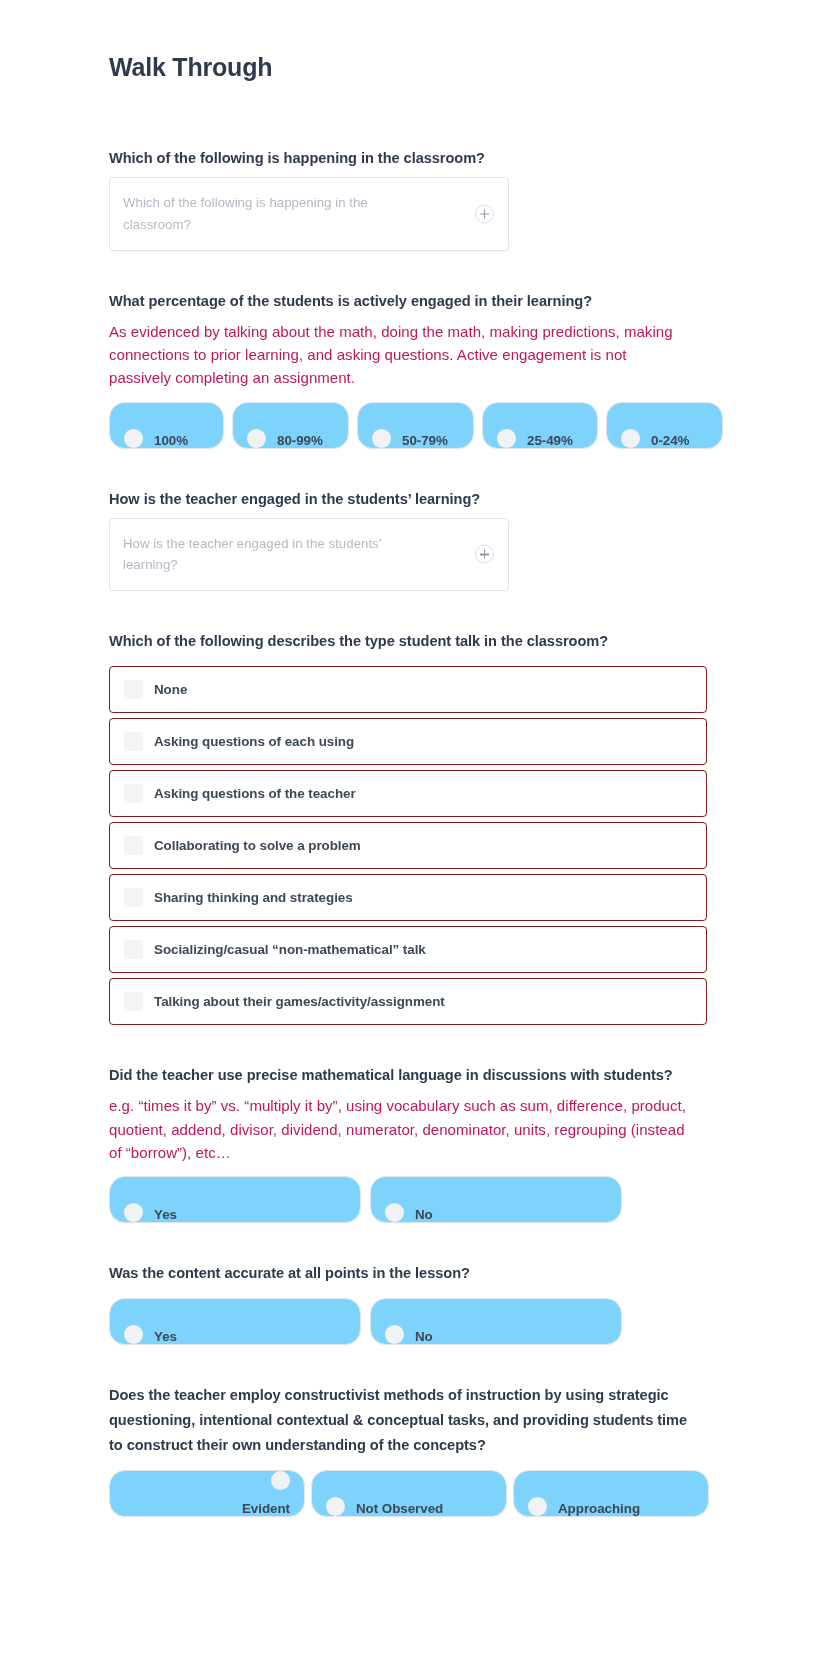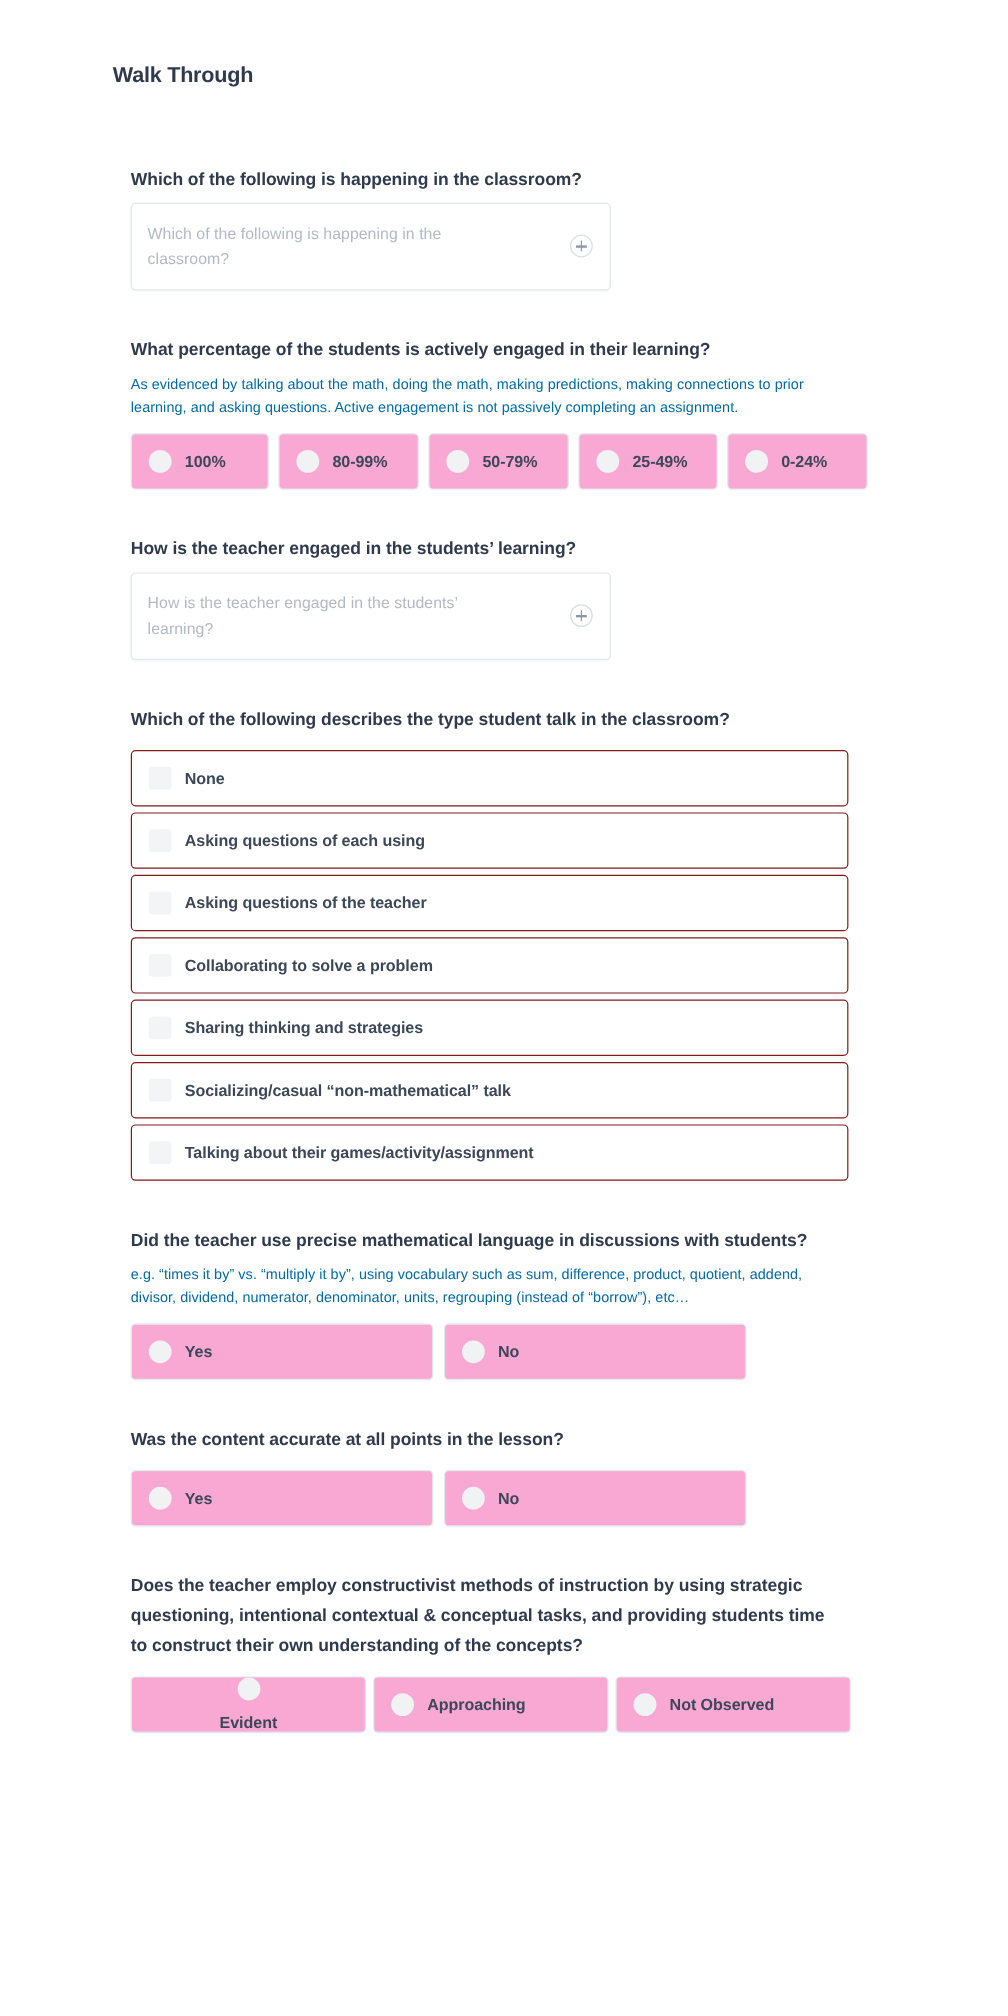"Walk Through" .page-title { font-size: 18px -> 25px; margin: 0 0 64px 1px -> 0 0 64px 16px }
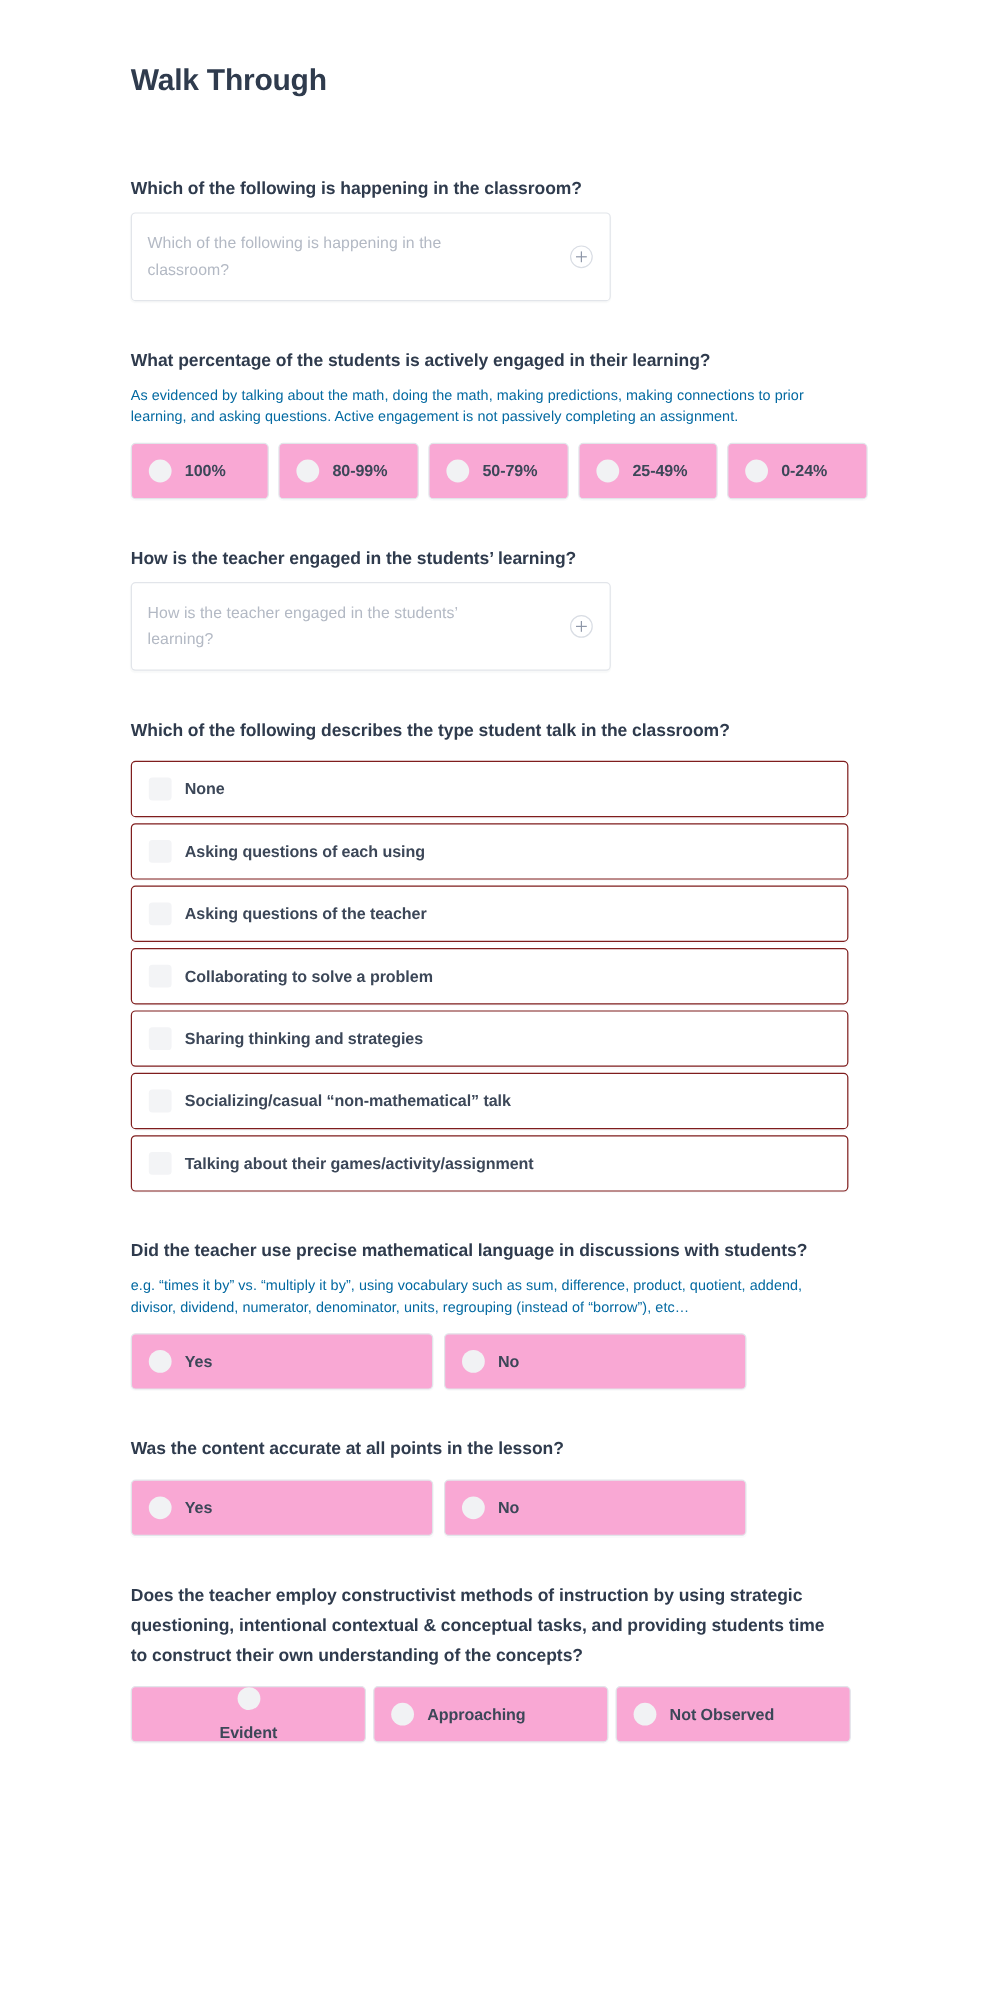"As evidenced by talking about" .q-help { color: #0369a1 -> #be185d; font-size: 12px -> 15px }
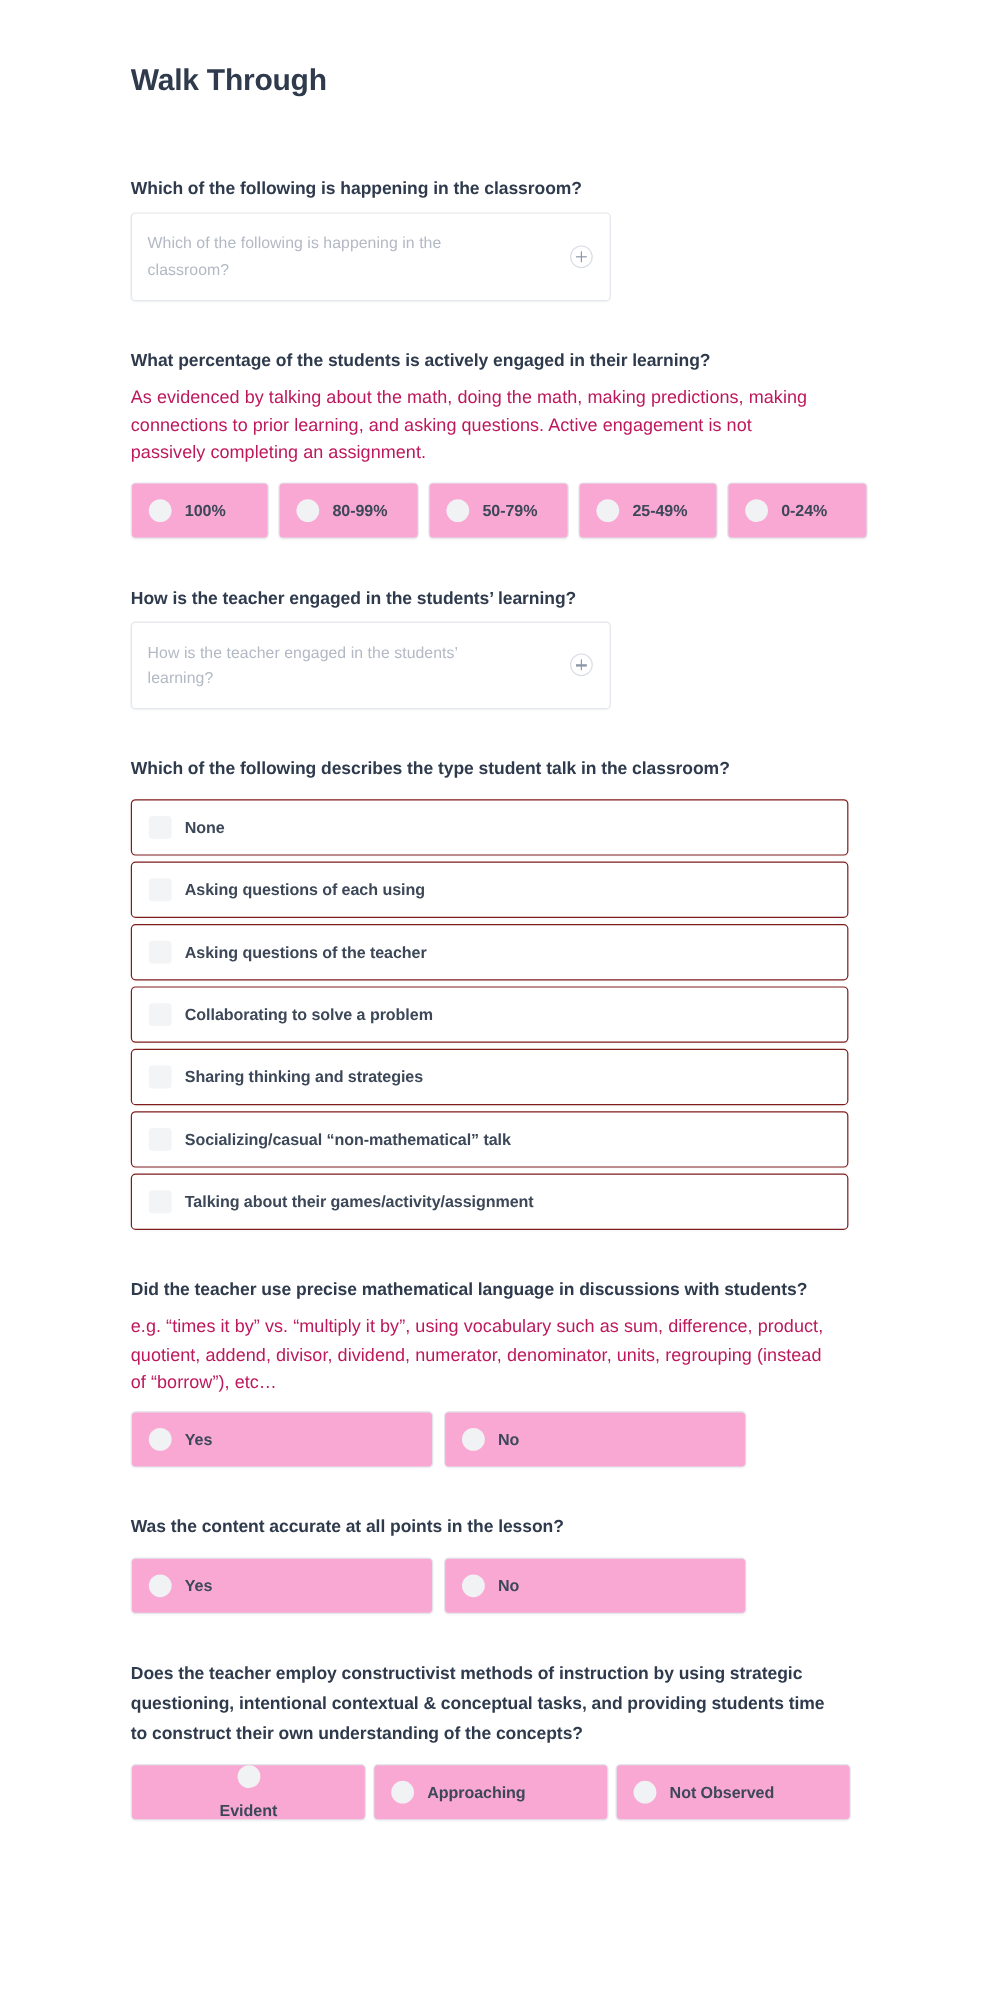"100%" .opt { align-items: center -> flex-end; background: #f9a8d4 -> #7dd3fc; border-radius: 4px -> 16px }
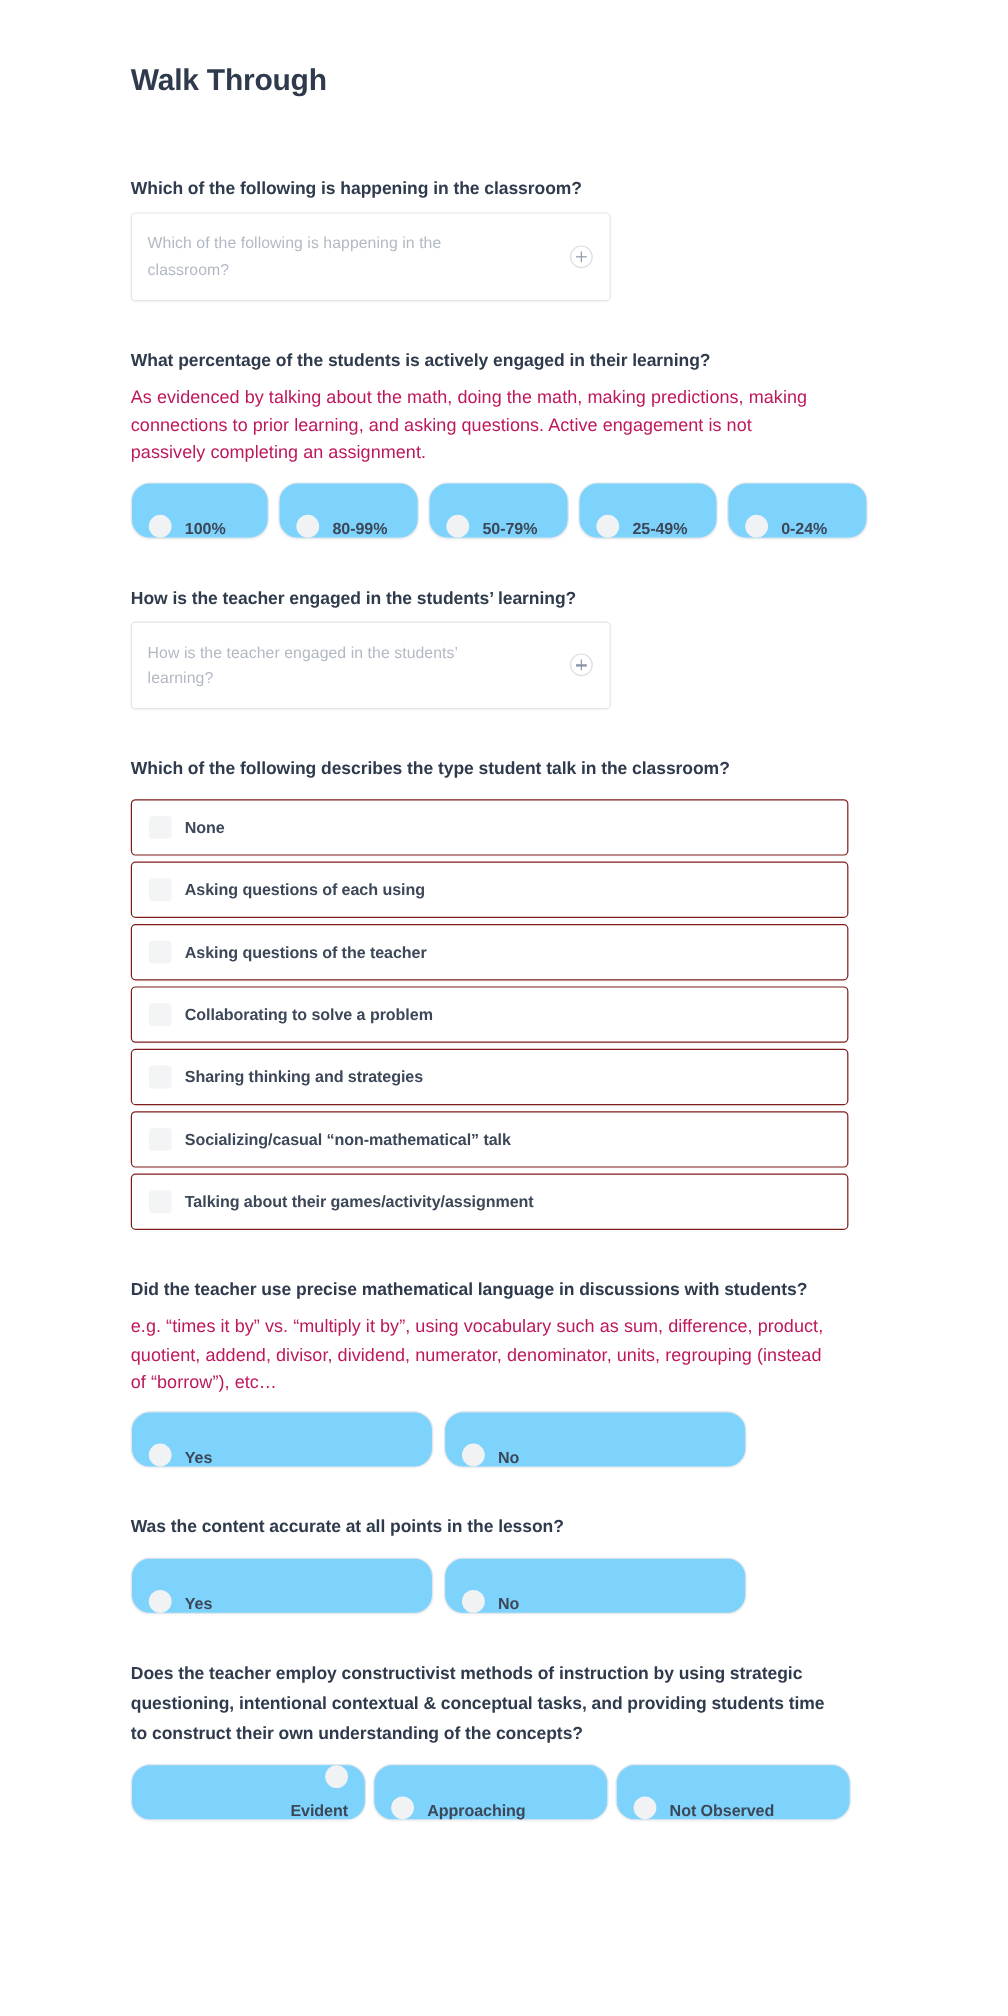"Approaching" div.opt { order: before "Not Observed" -> after "Not Observed" }
